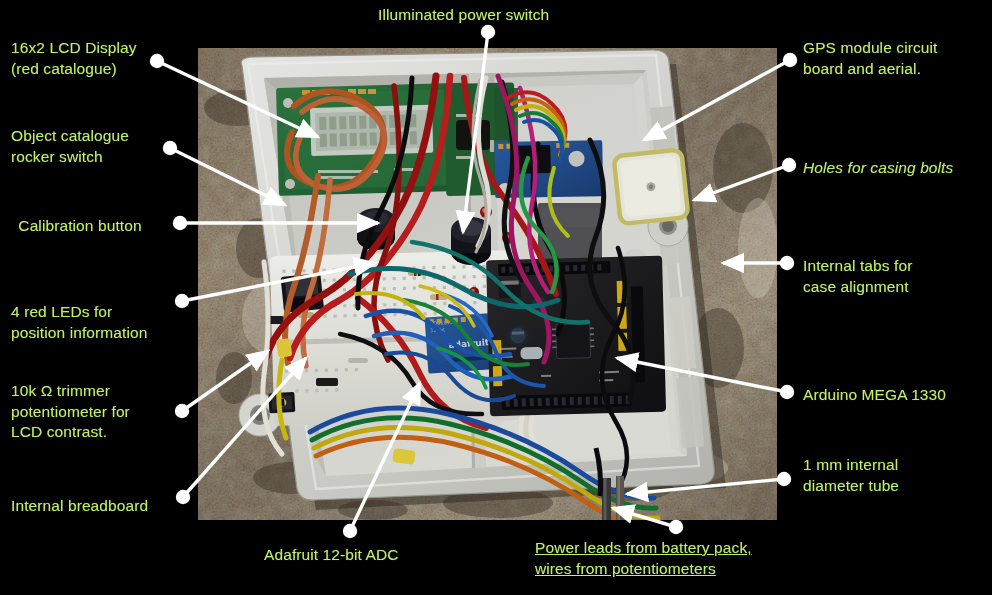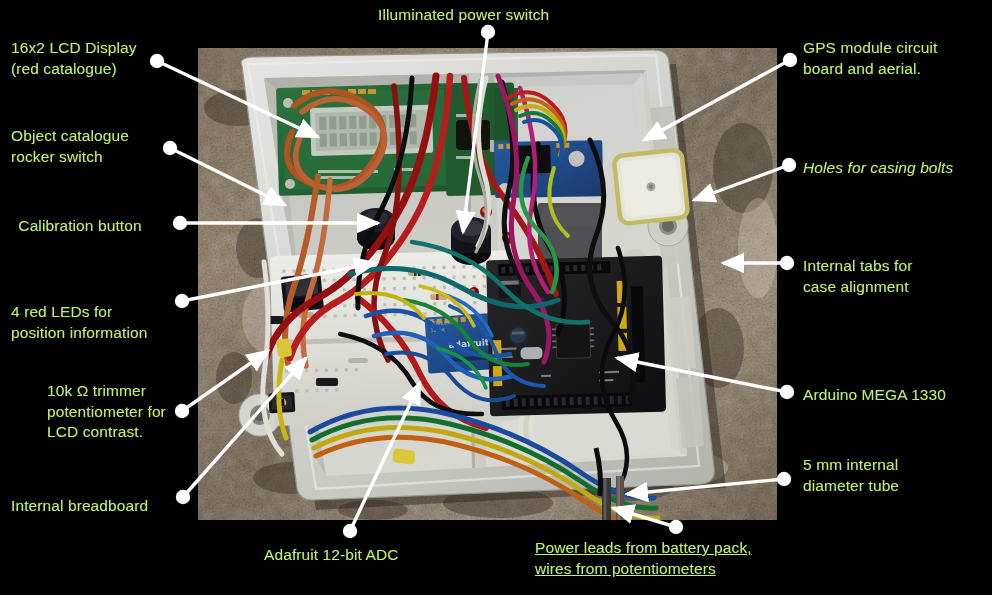"10k Ω trimmer" div.lbl { margin-left: 36px -> none }
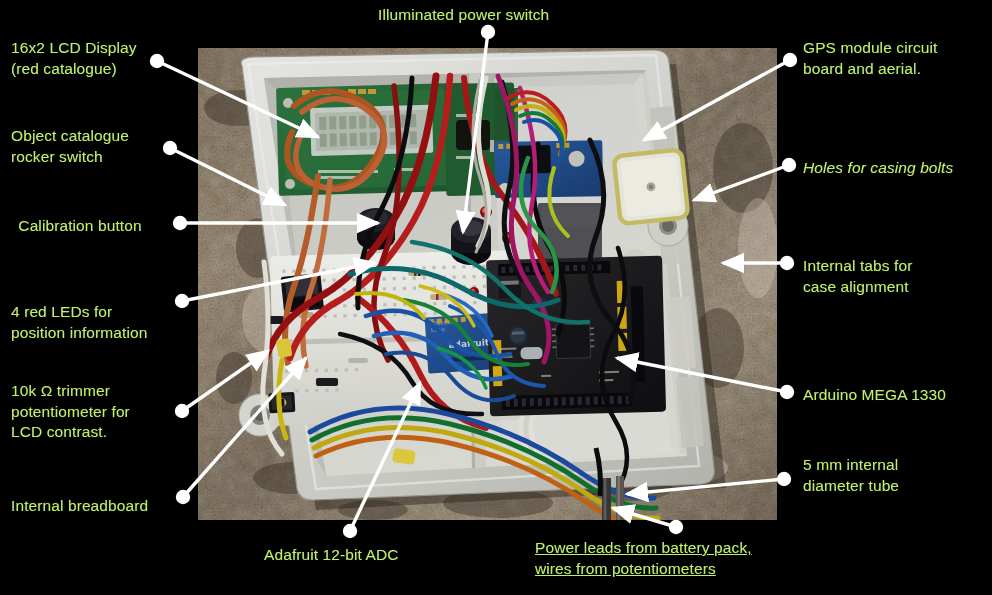"5 mm internal" div.lbl { text: 5 -> 1 }
